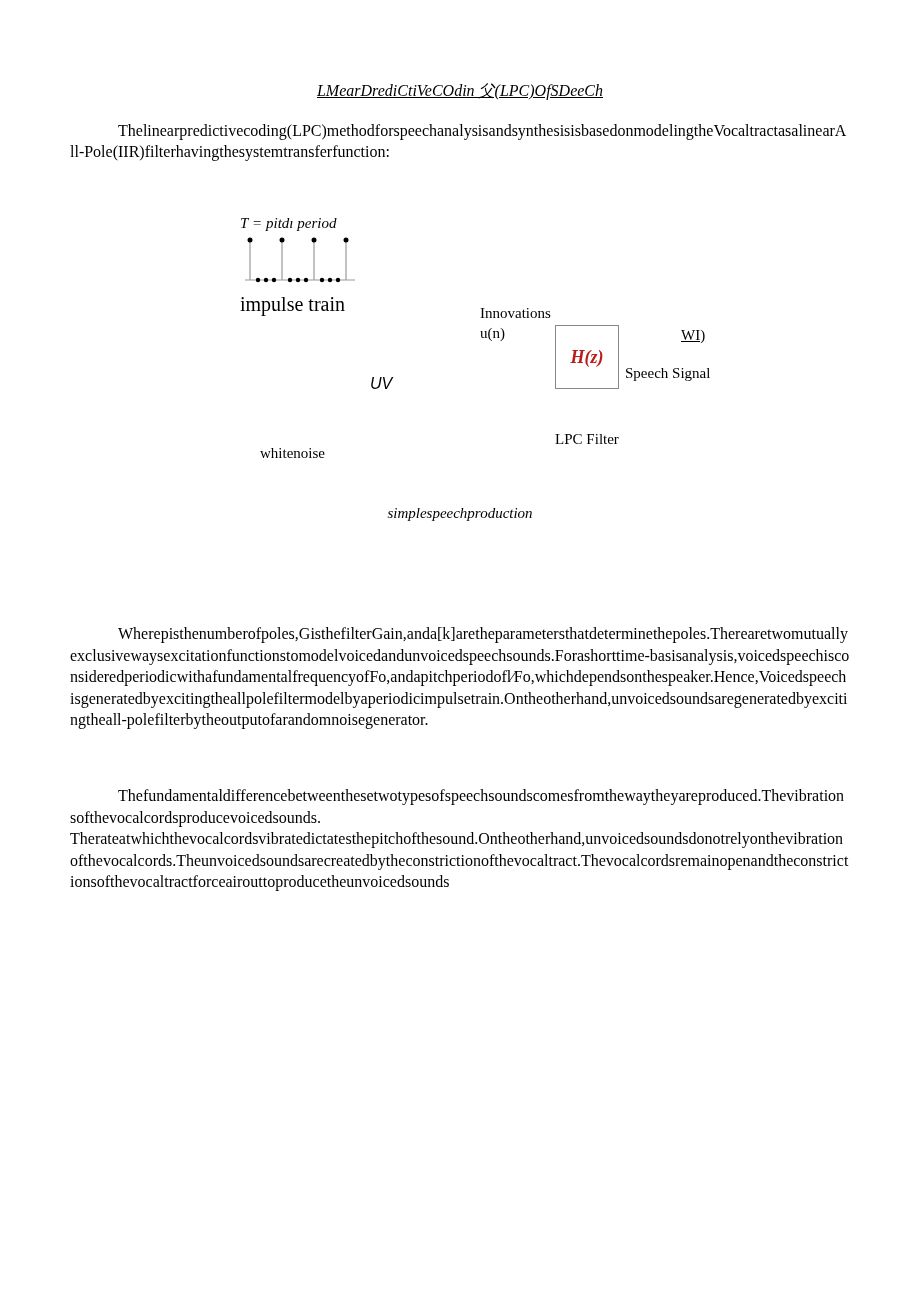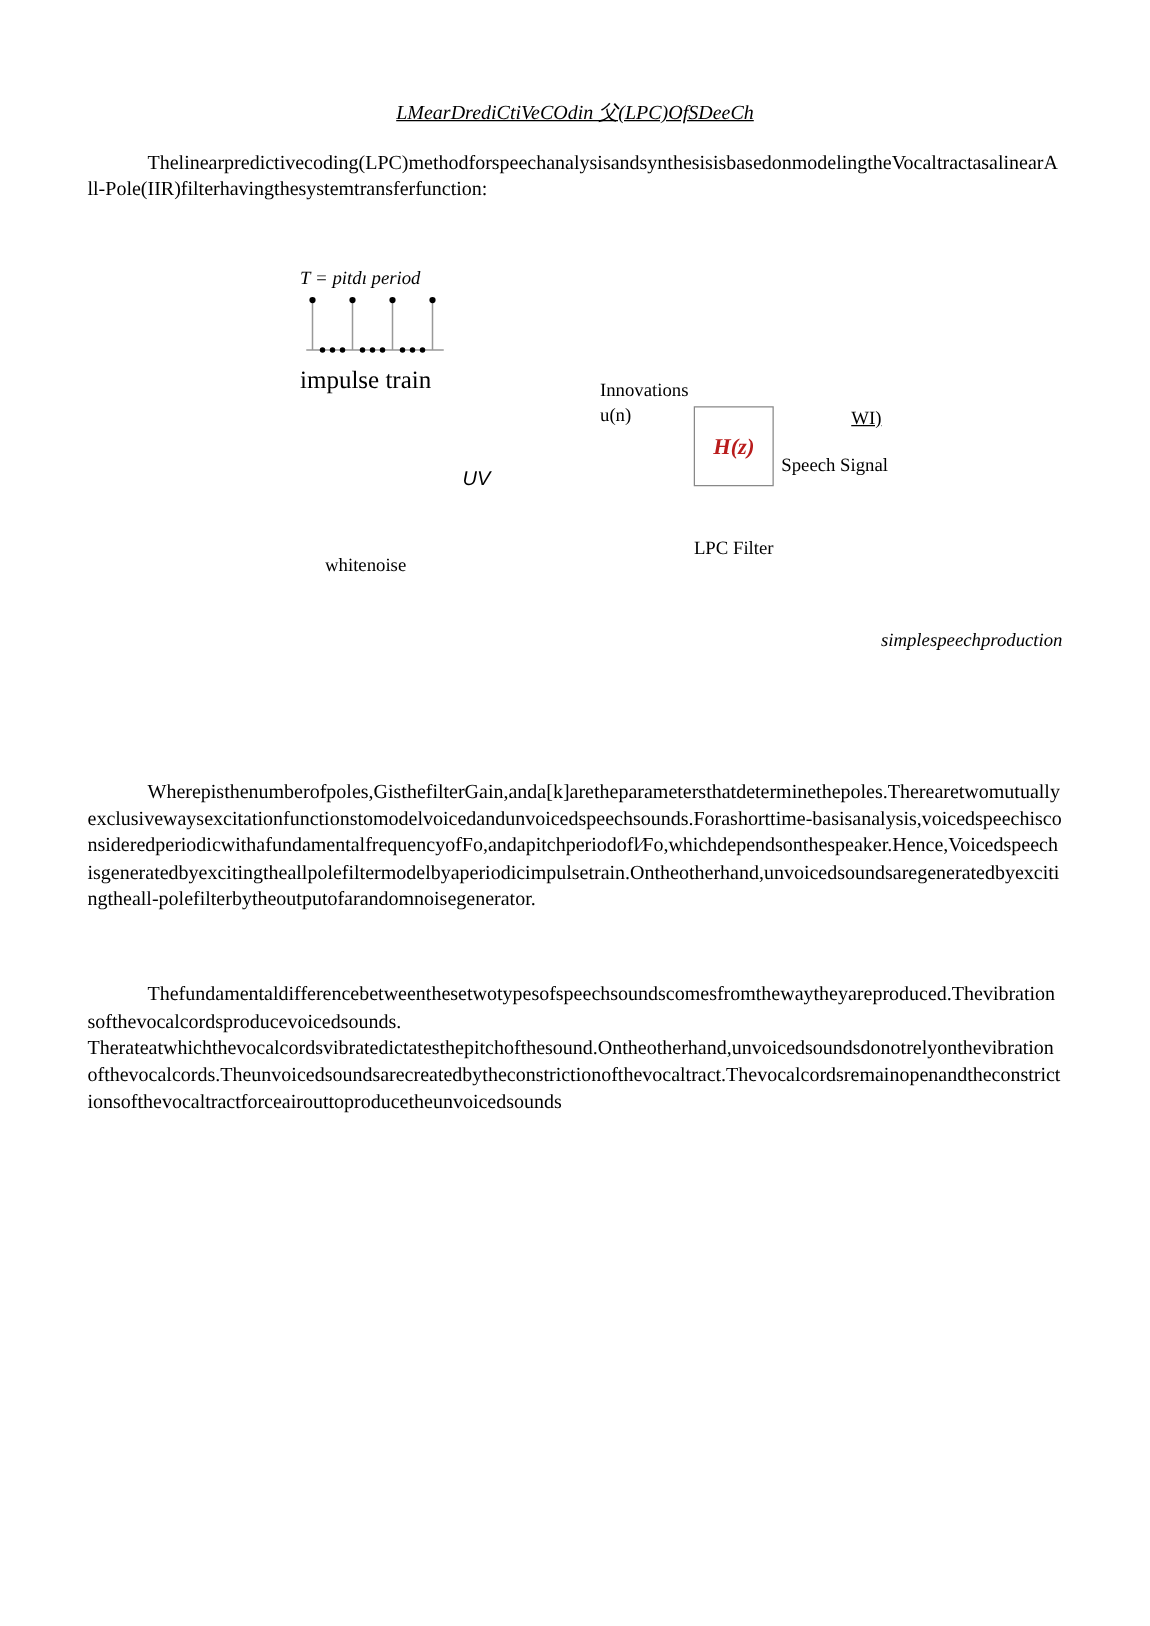"simplespeechproduction" .figure-caption { text-align: right -> center }
